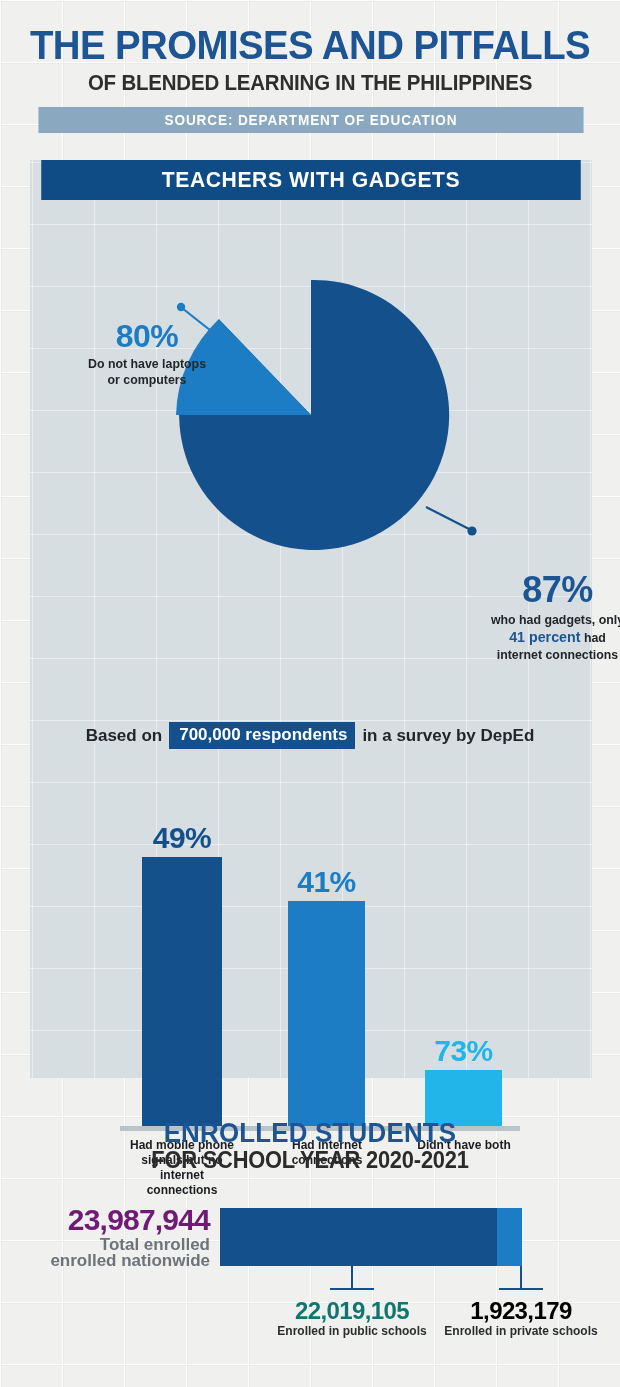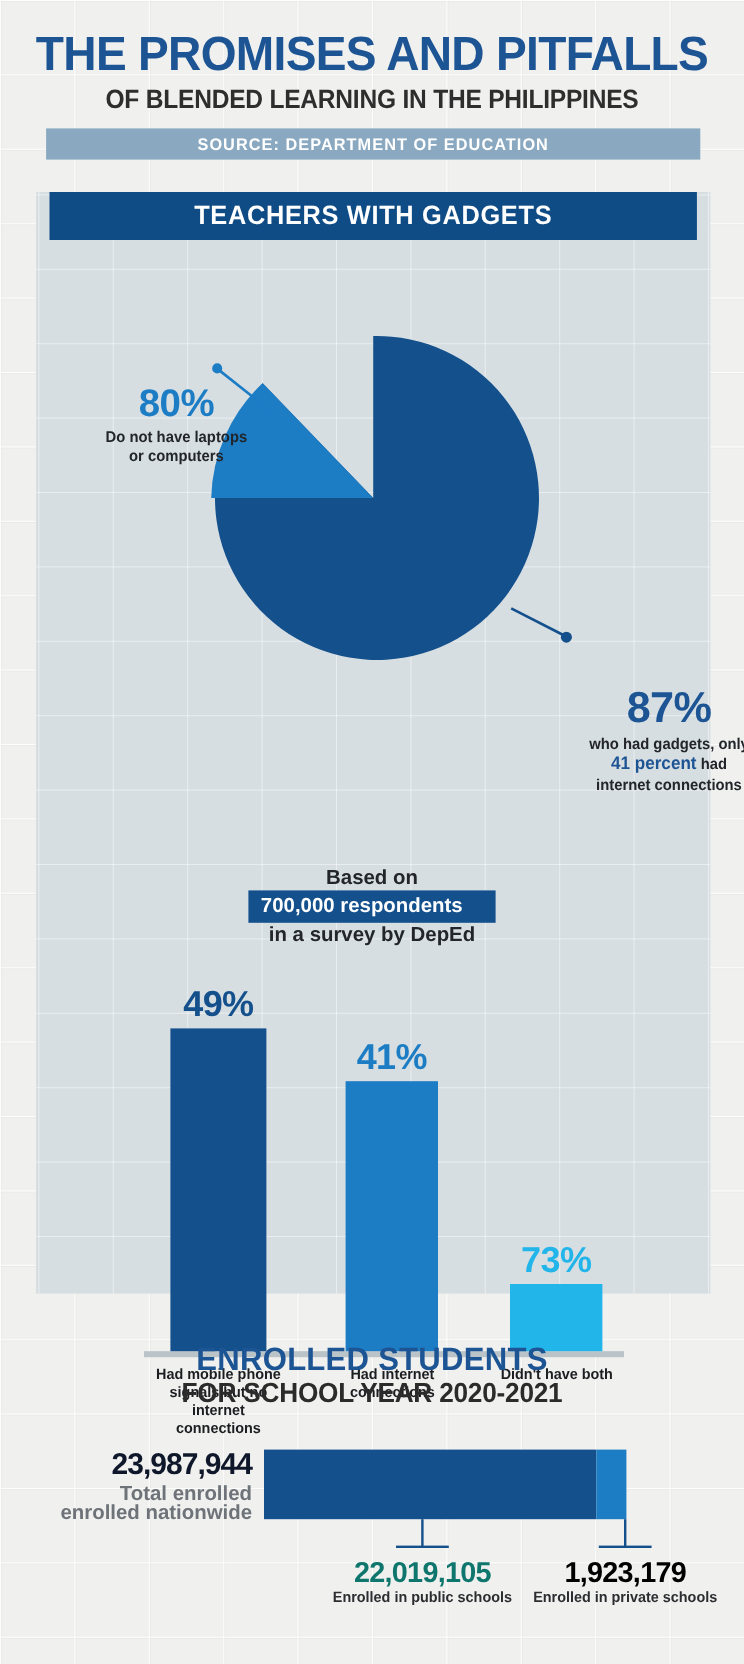"Based on" div.respondents { flex-direction: column -> none }
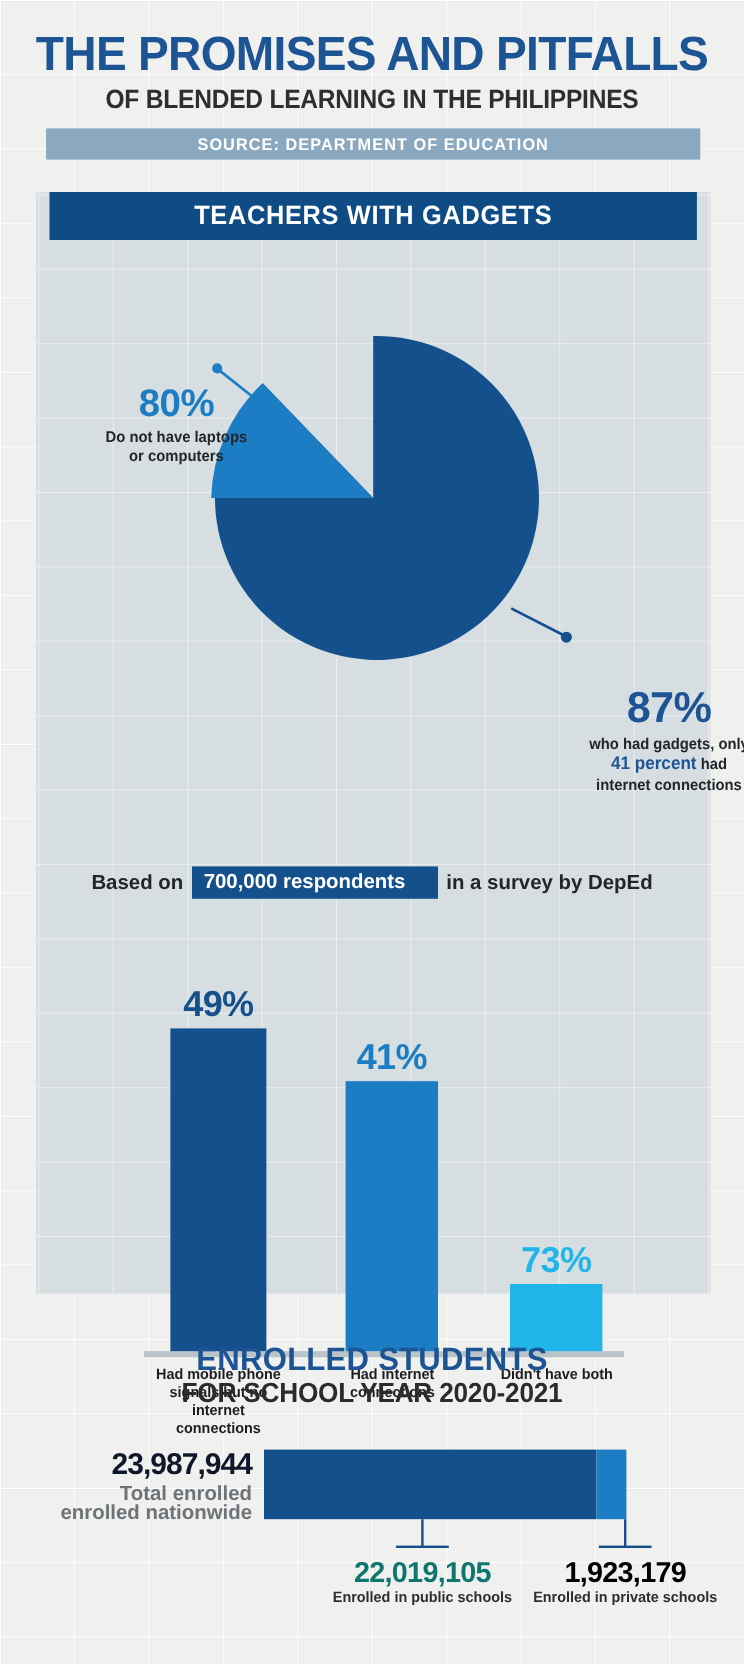"700,000 respondents" .respondents .chip { padding: 3px 27px 4px 10px -> 3px 8px 4px 10px }
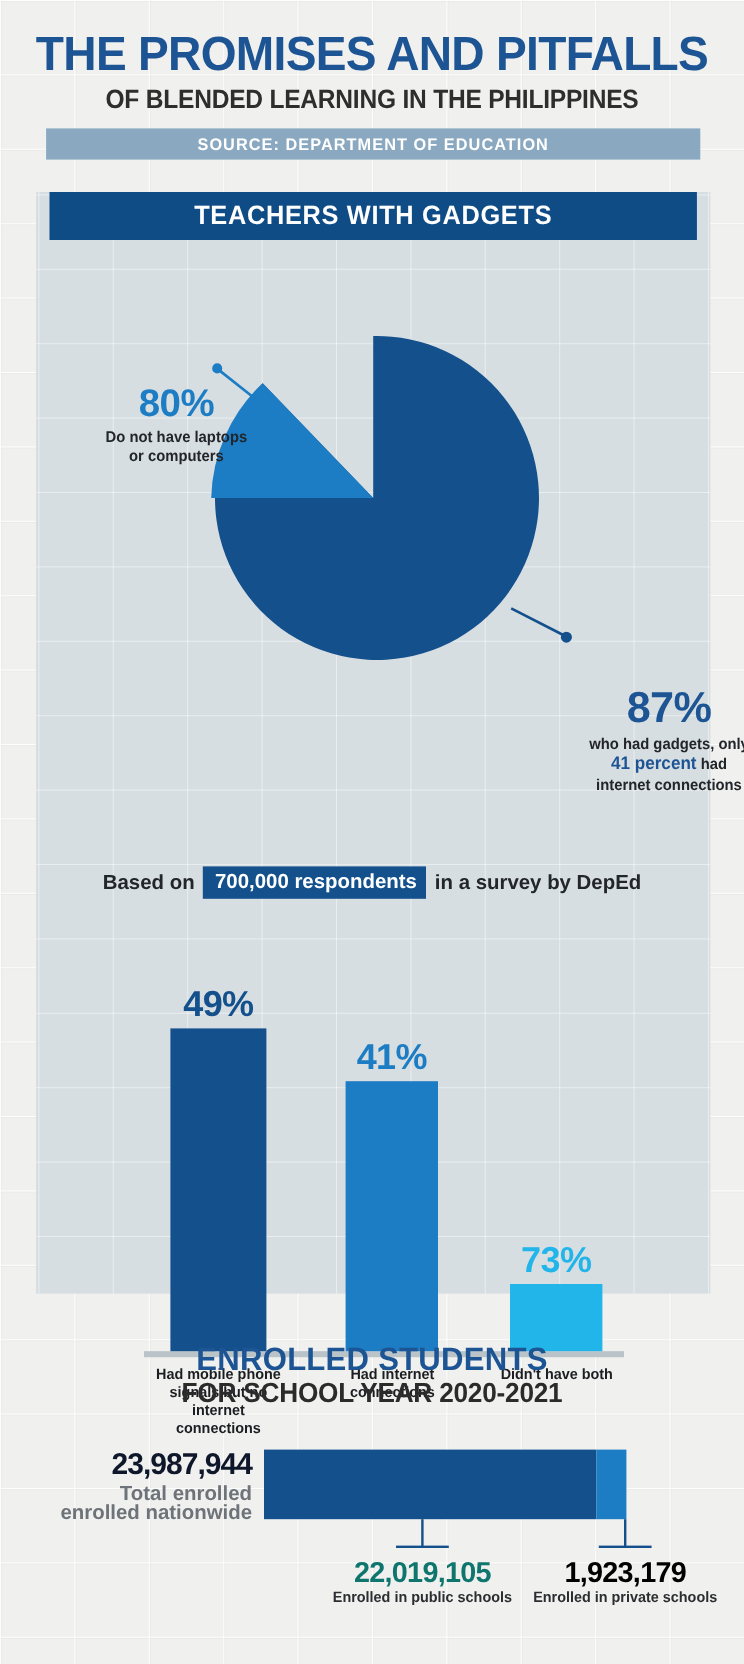"23,987,944" .total-num { color: #0f172a -> #701a75; font-size: 25px -> 30px }
